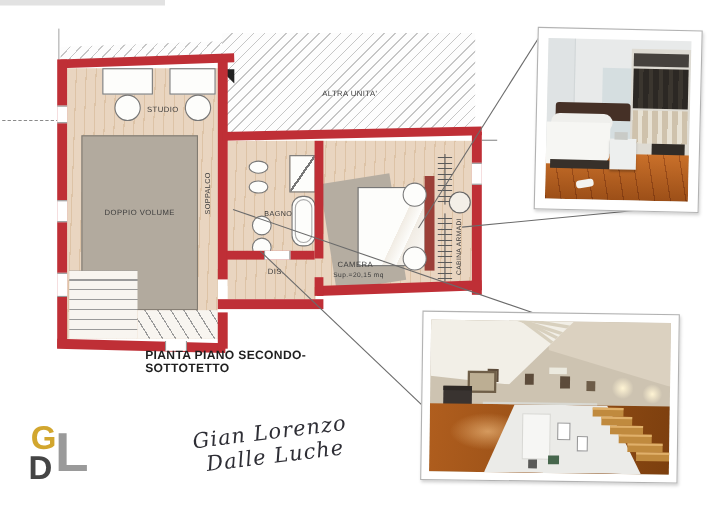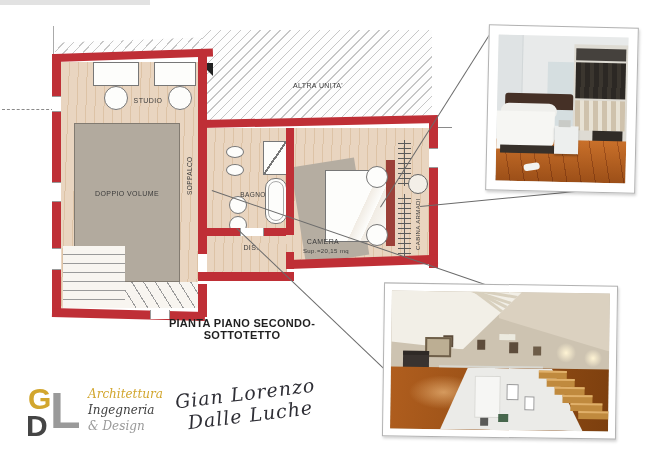"PIANTA PIANO SECONDO-SOTTOTETTO" .title { text-align: center -> left }
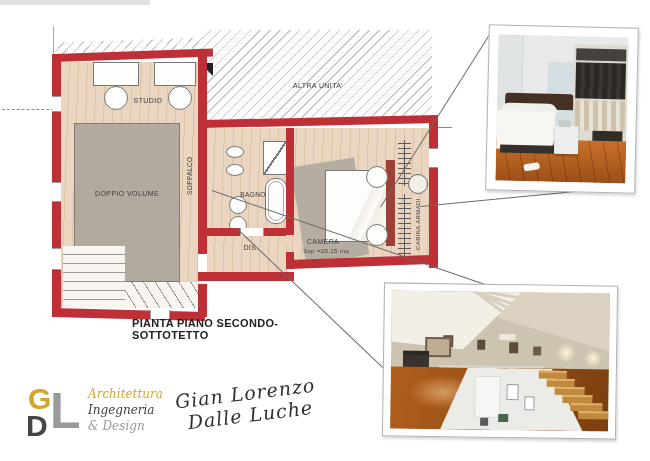"Architettura" div.abs { html: <div> <div>Architettura</div> <div>Ingegneria</div> <div>&amp; Design</div> </div> -> none }
